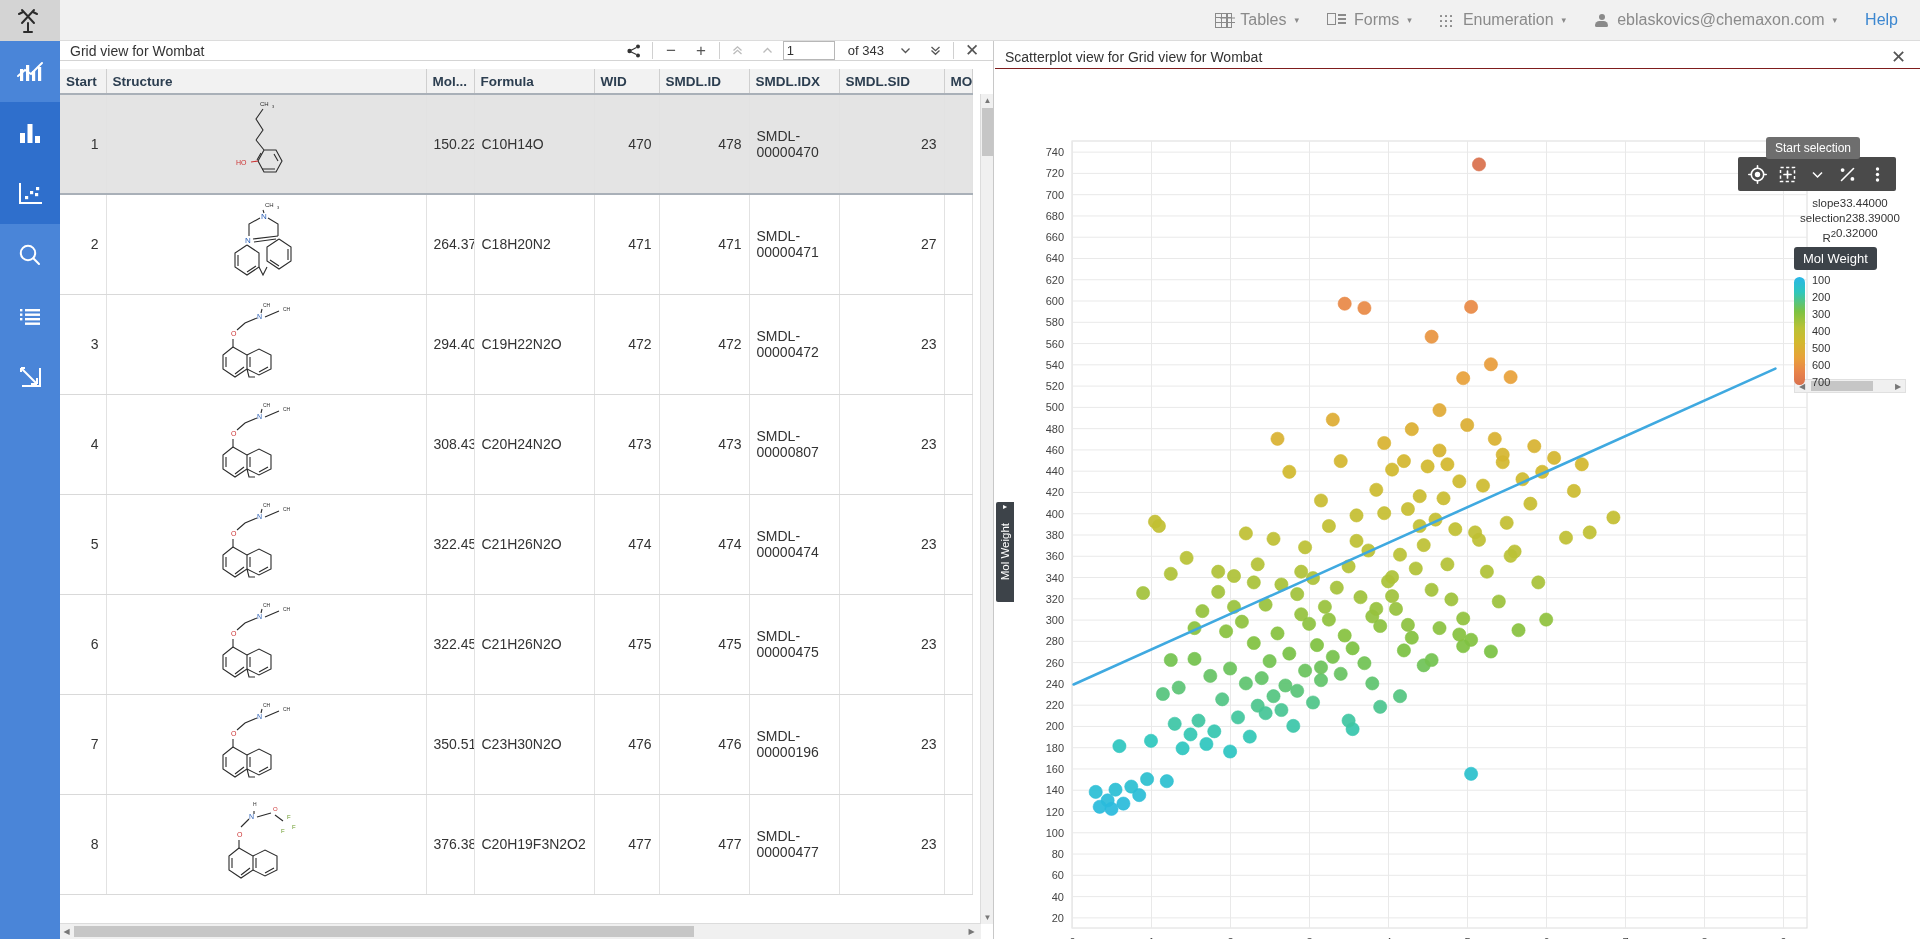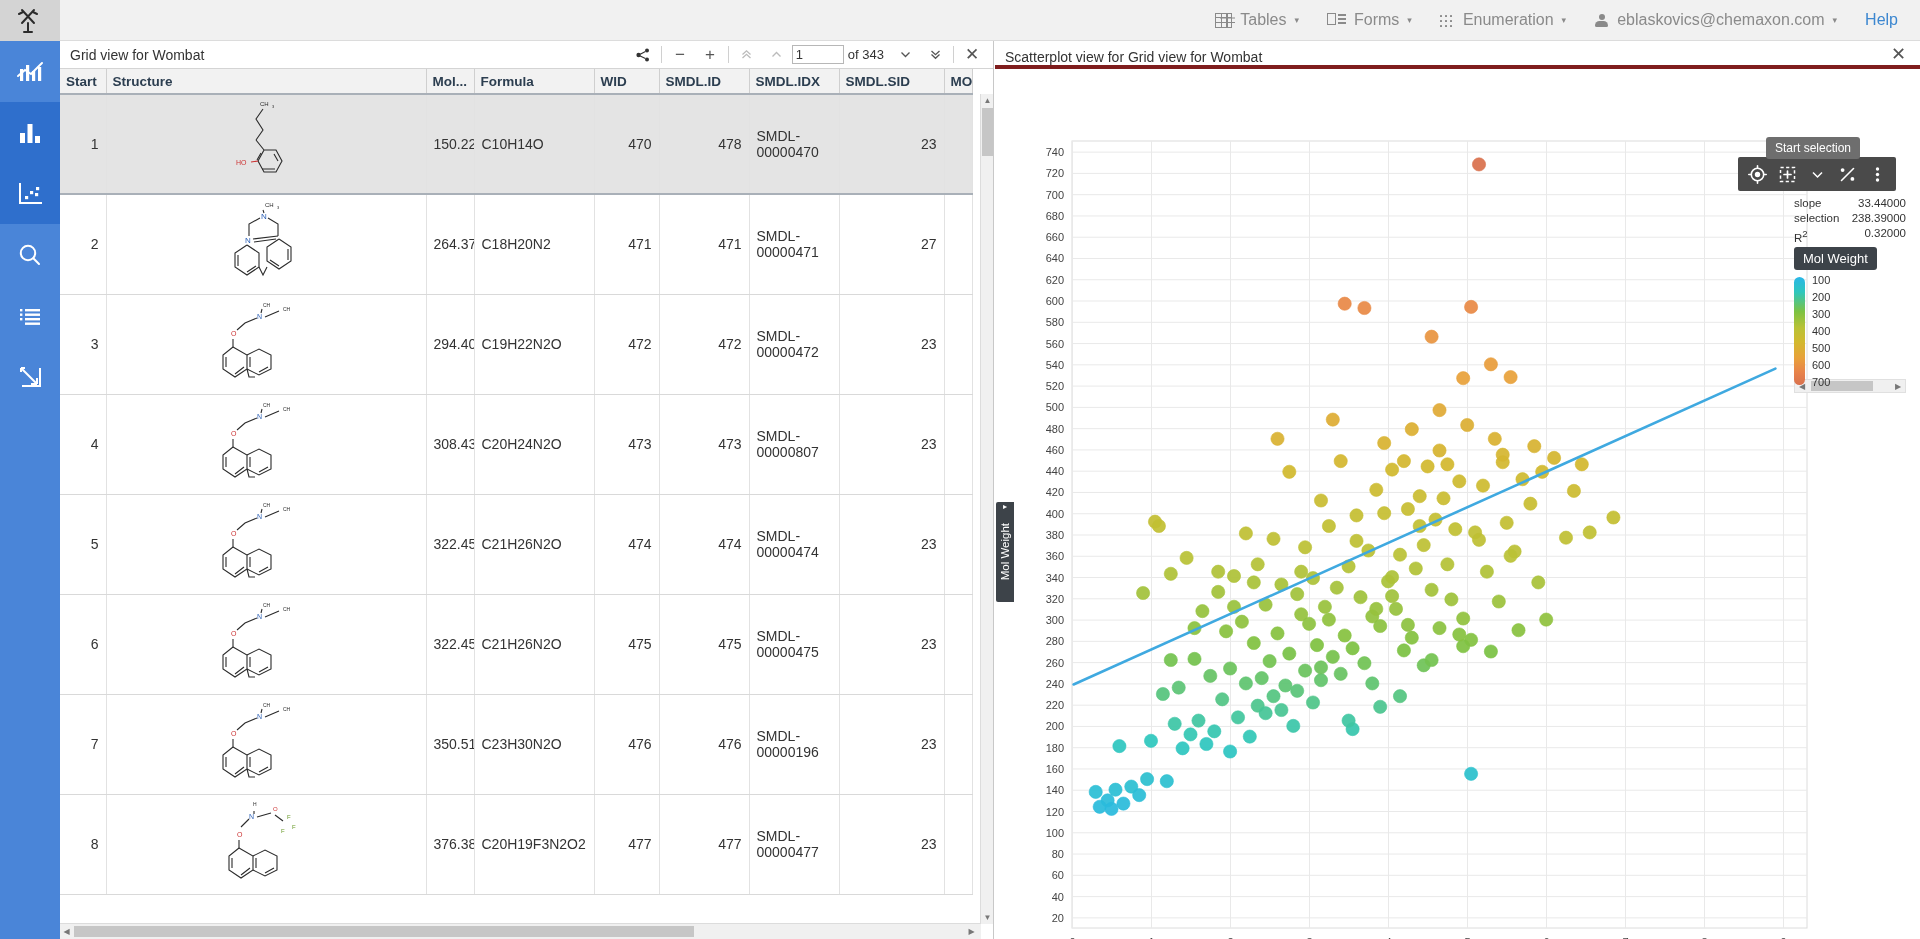"Grid view for Wombat" #grid-header { height: 28px -> 20px }
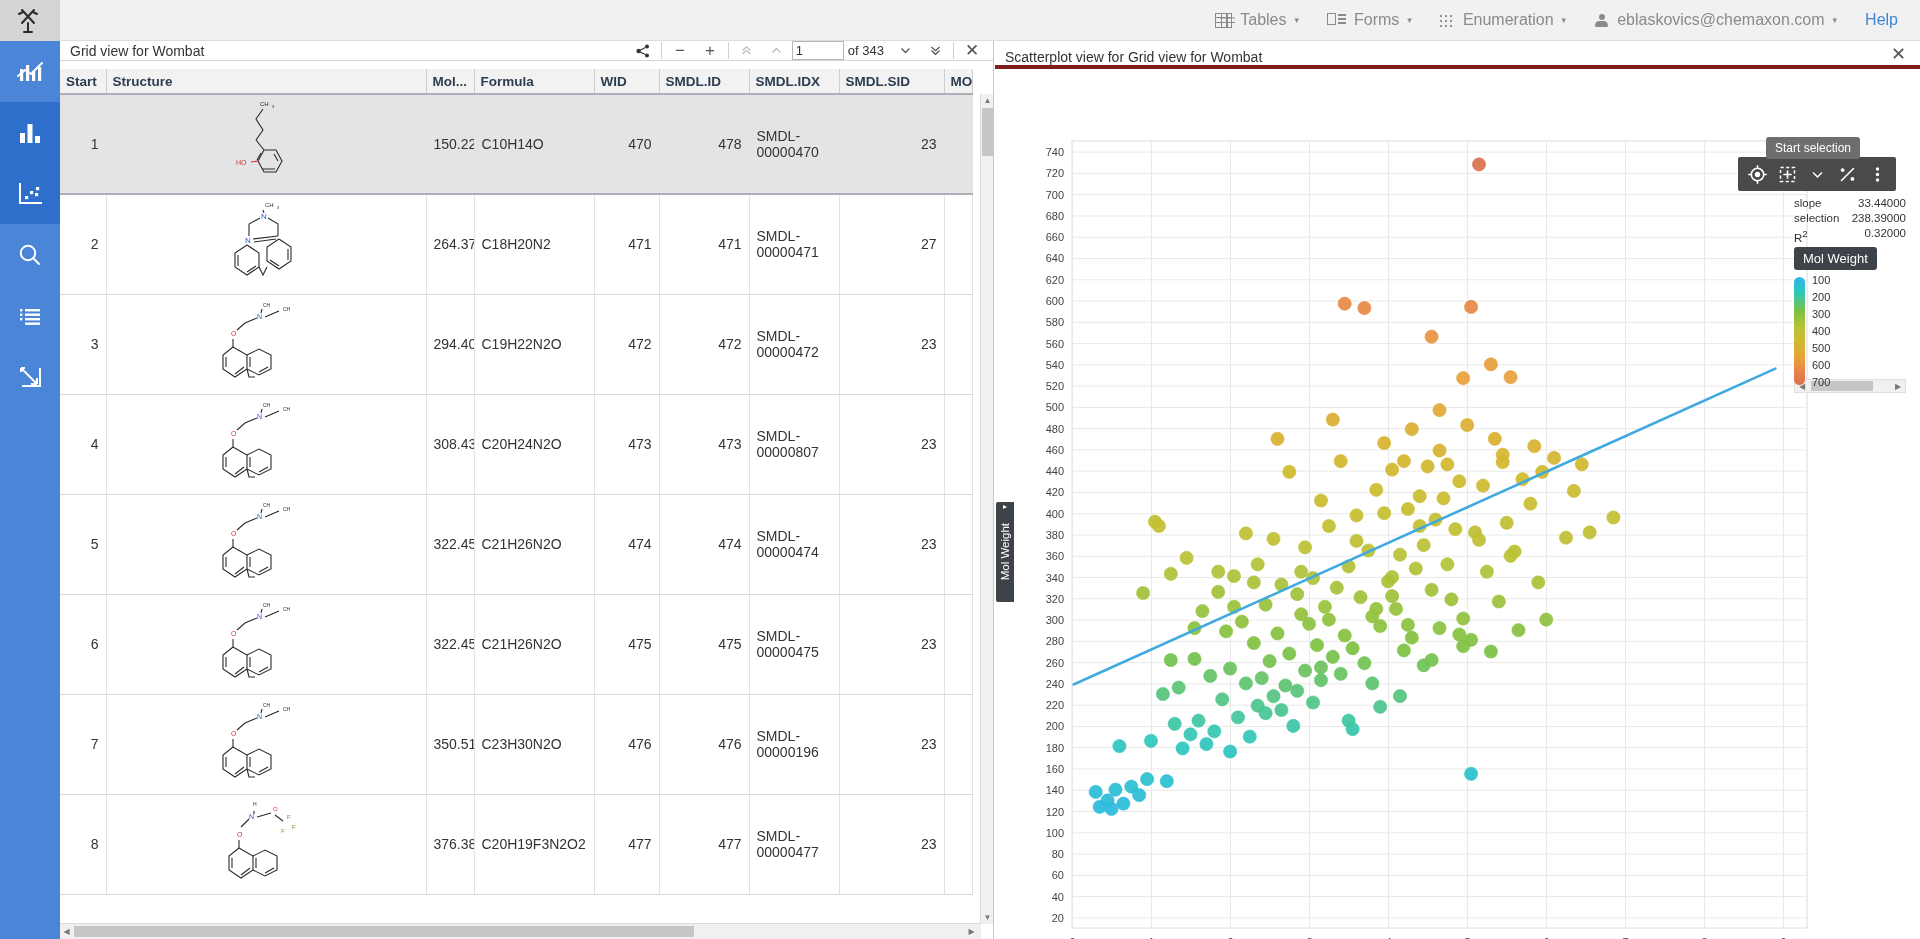"of 343" #page-of { margin: 0 6px 0 4px -> 0 6px 0 13px }
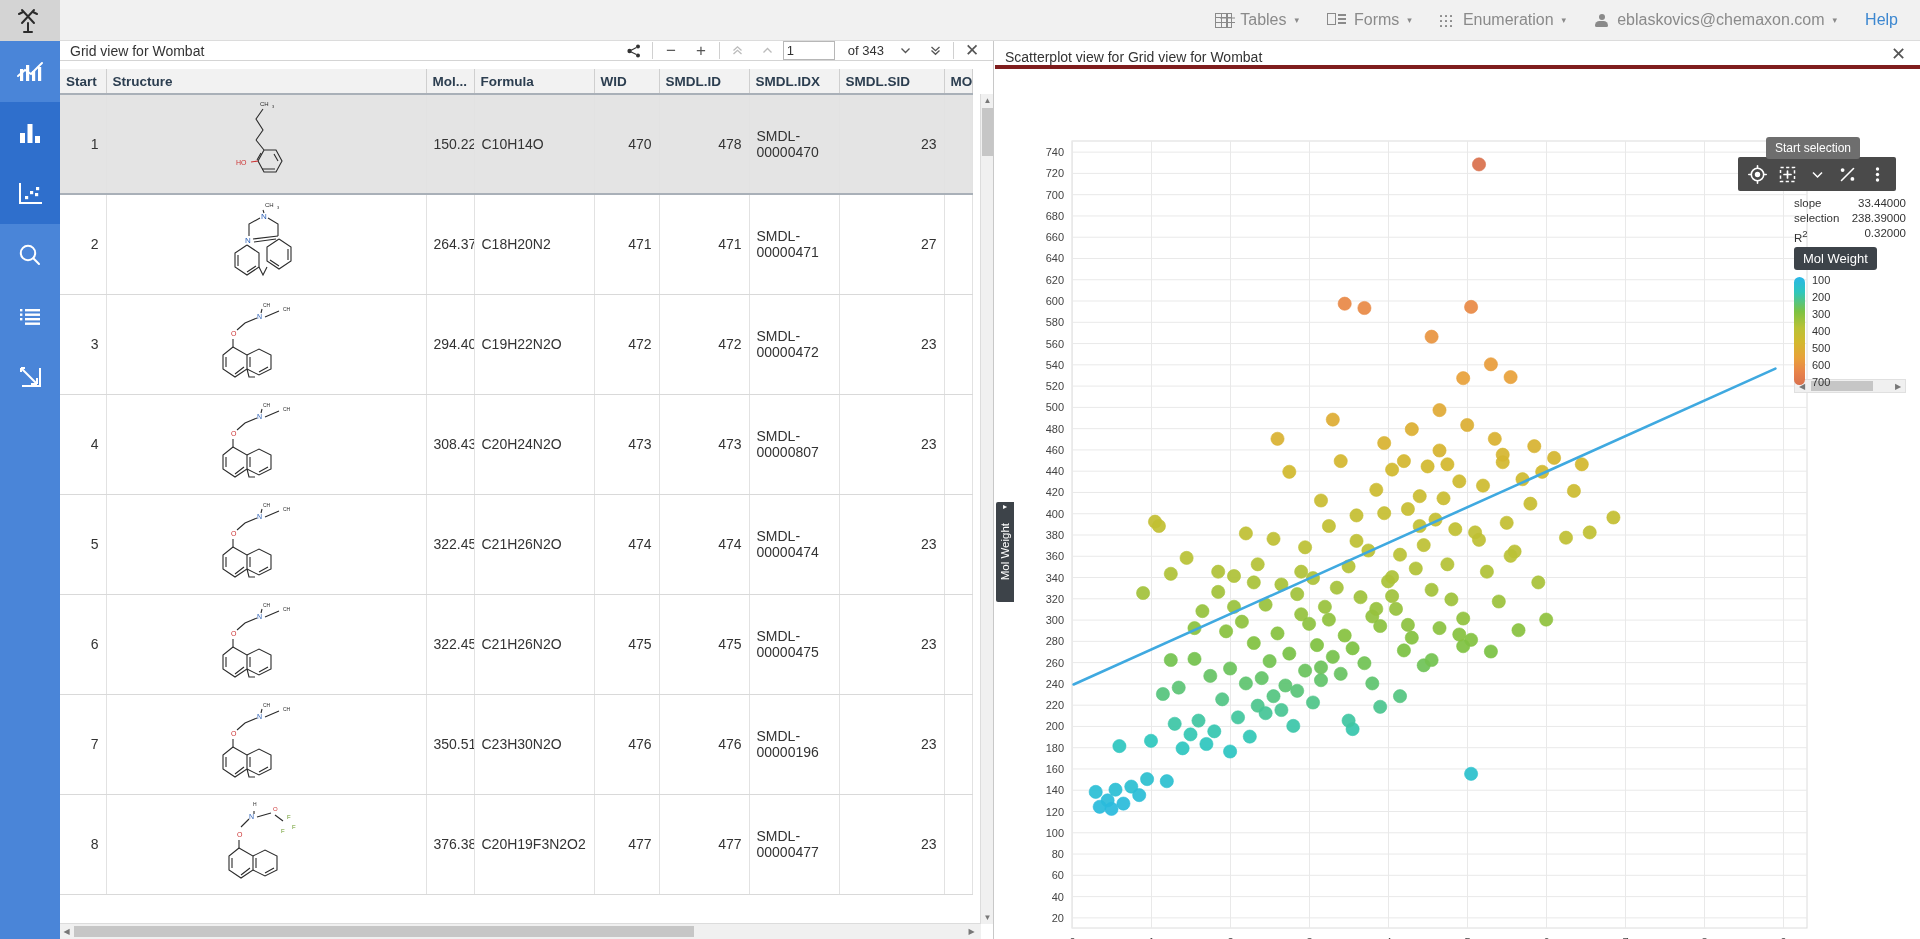"Scatterplot view for Grid view" #sp-header { align-items: flex-end -> center; border-bottom: 4px solid #7f1d1d -> 1px solid #7f1d1d }
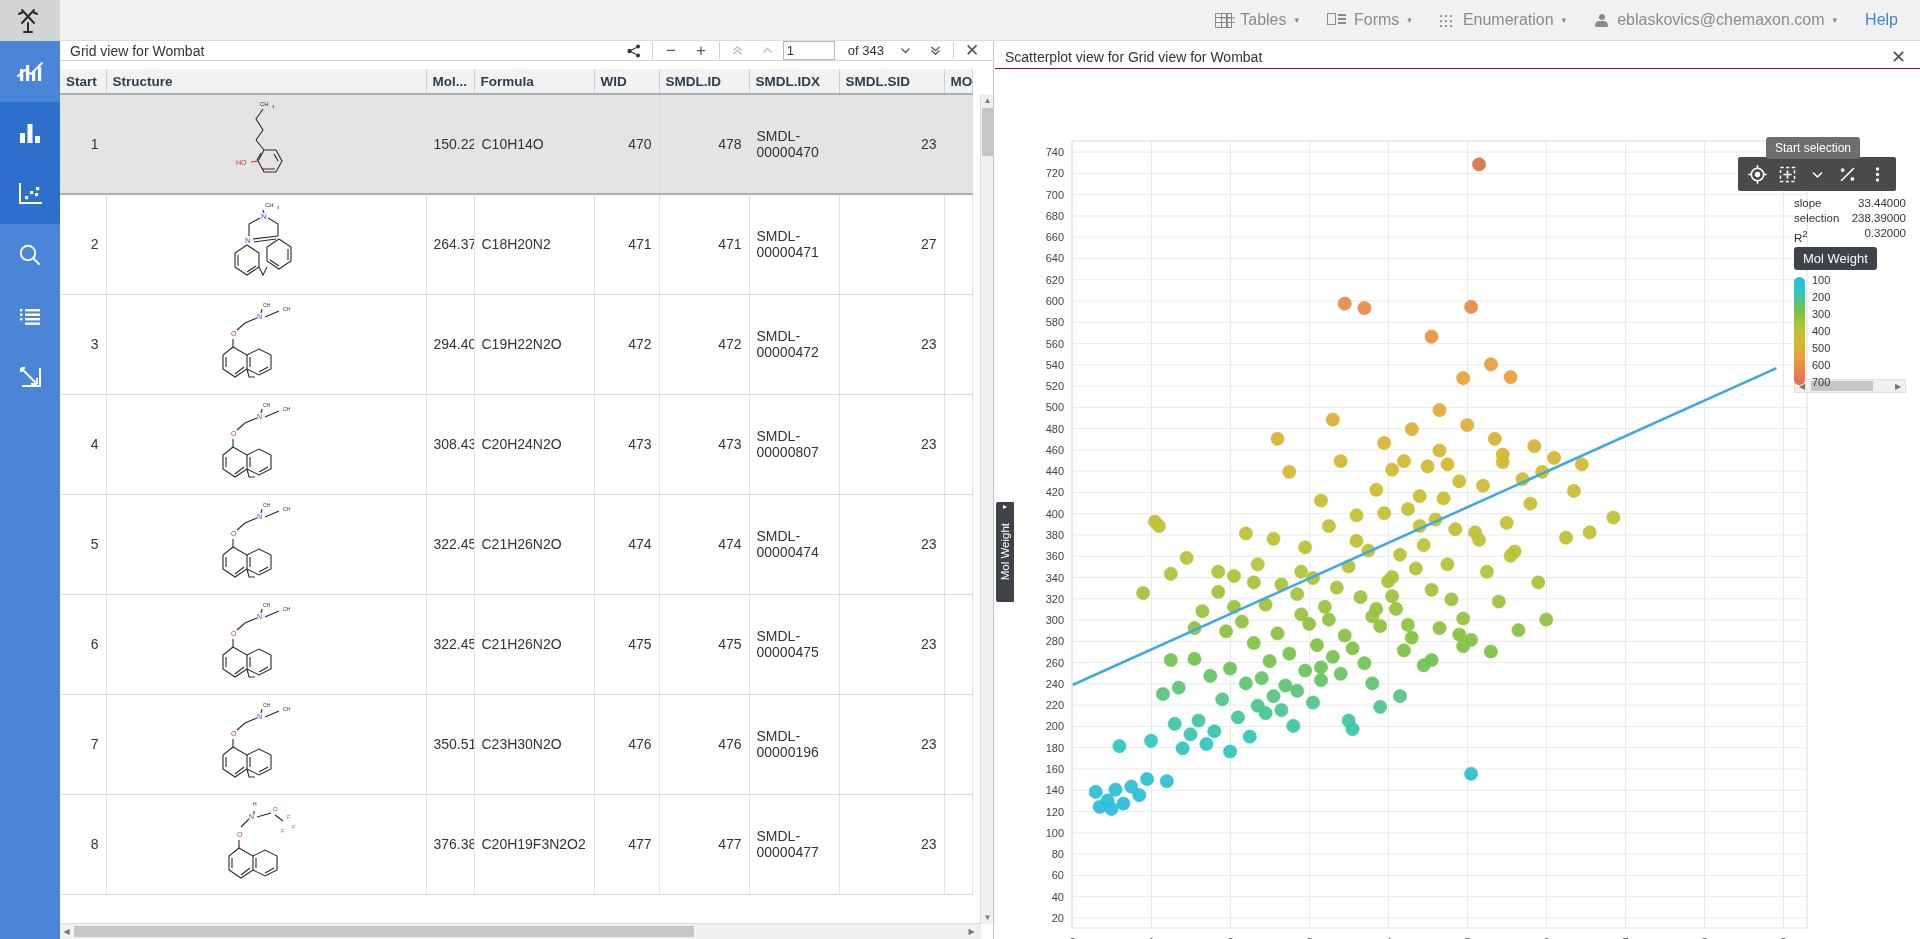"slope" .stat-row { justify-content: space-between -> center }
